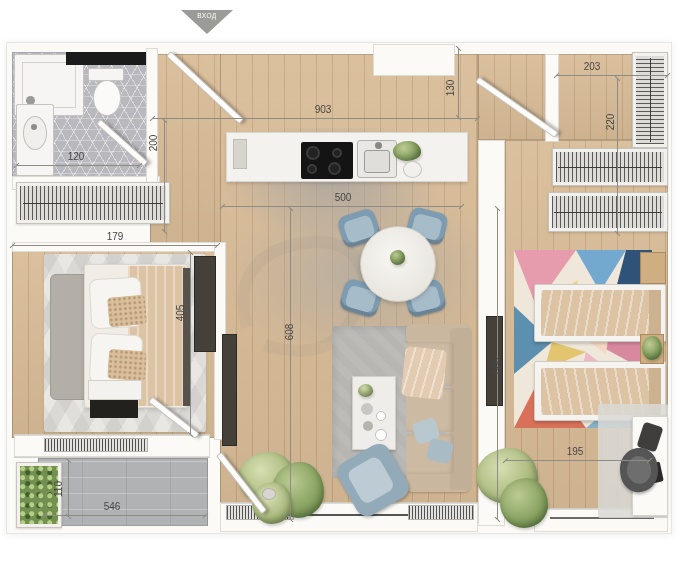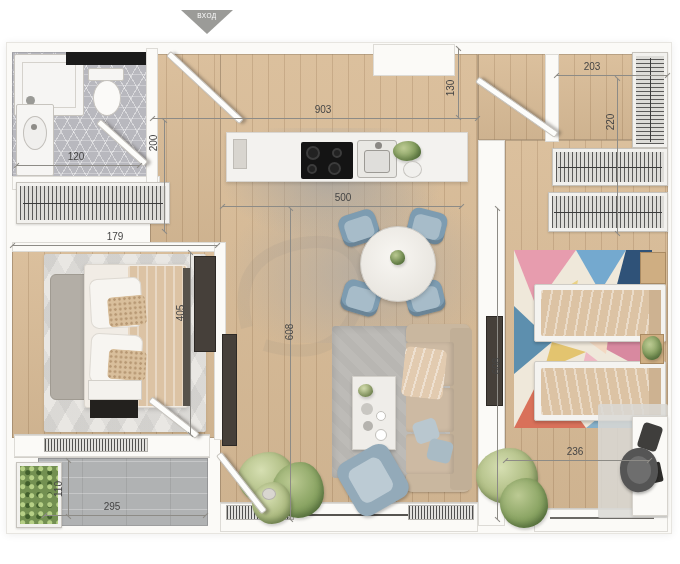"236" div.a { text: 236 -> 195 }
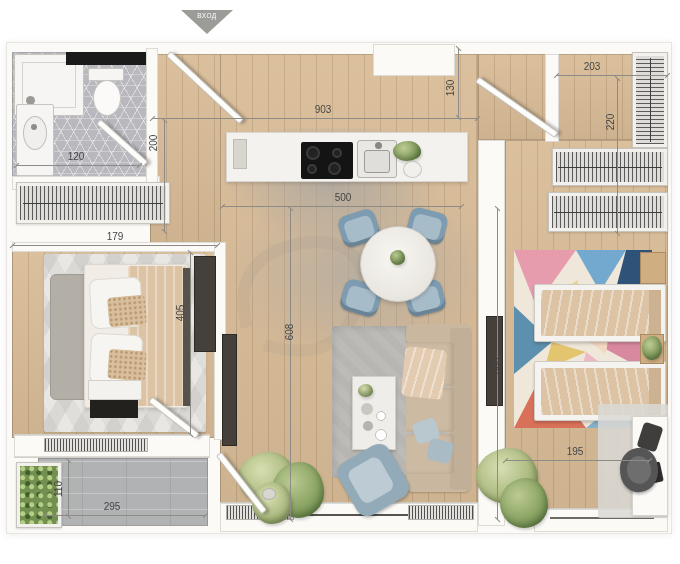"295" div.a { text: 295 -> 546 }
